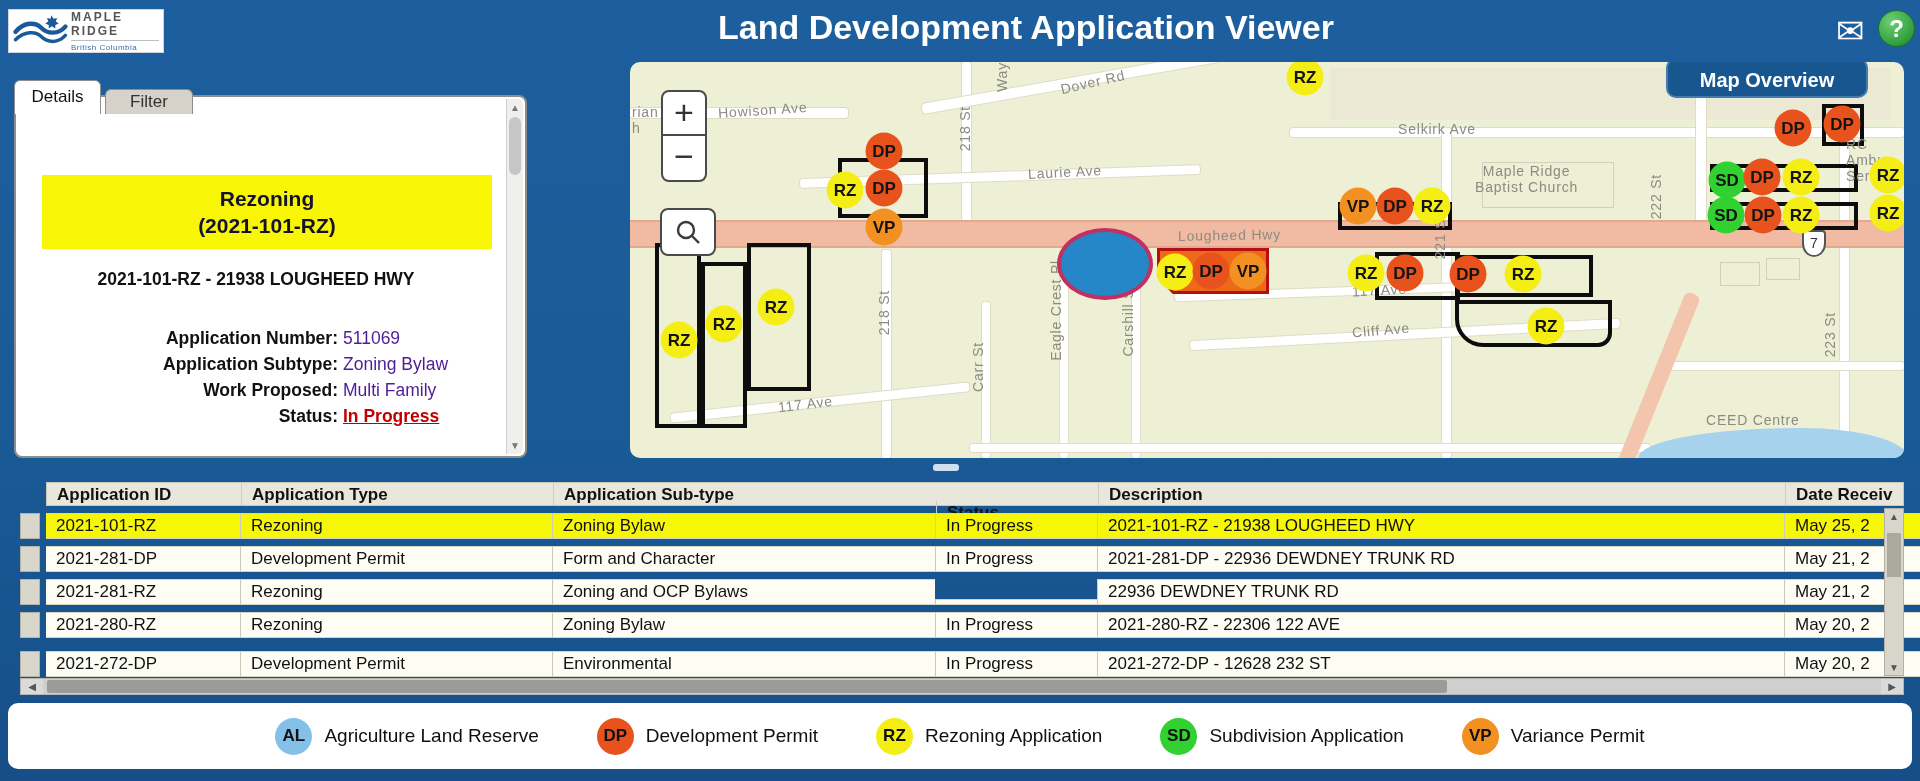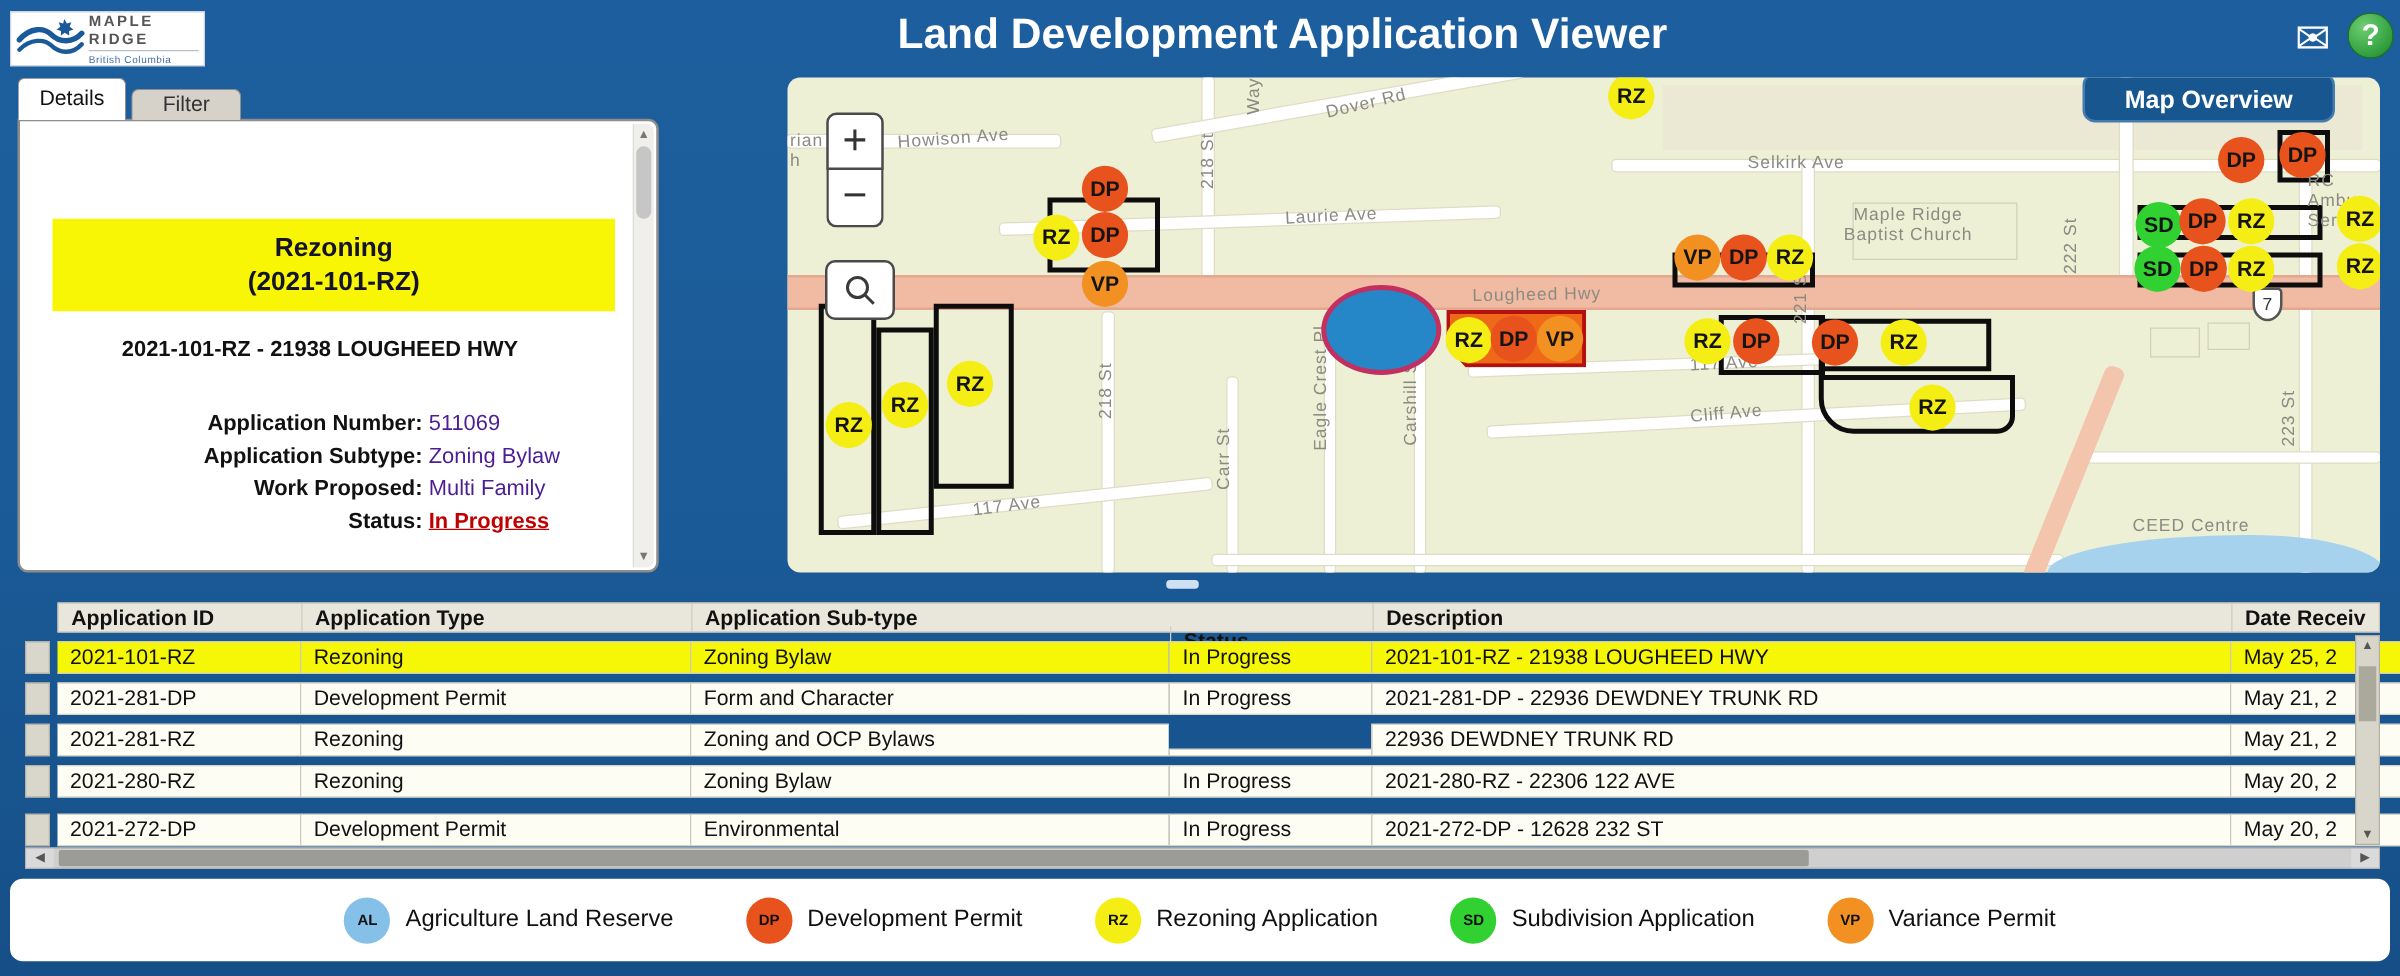"Details" .tabs { top: 62px -> 80px }
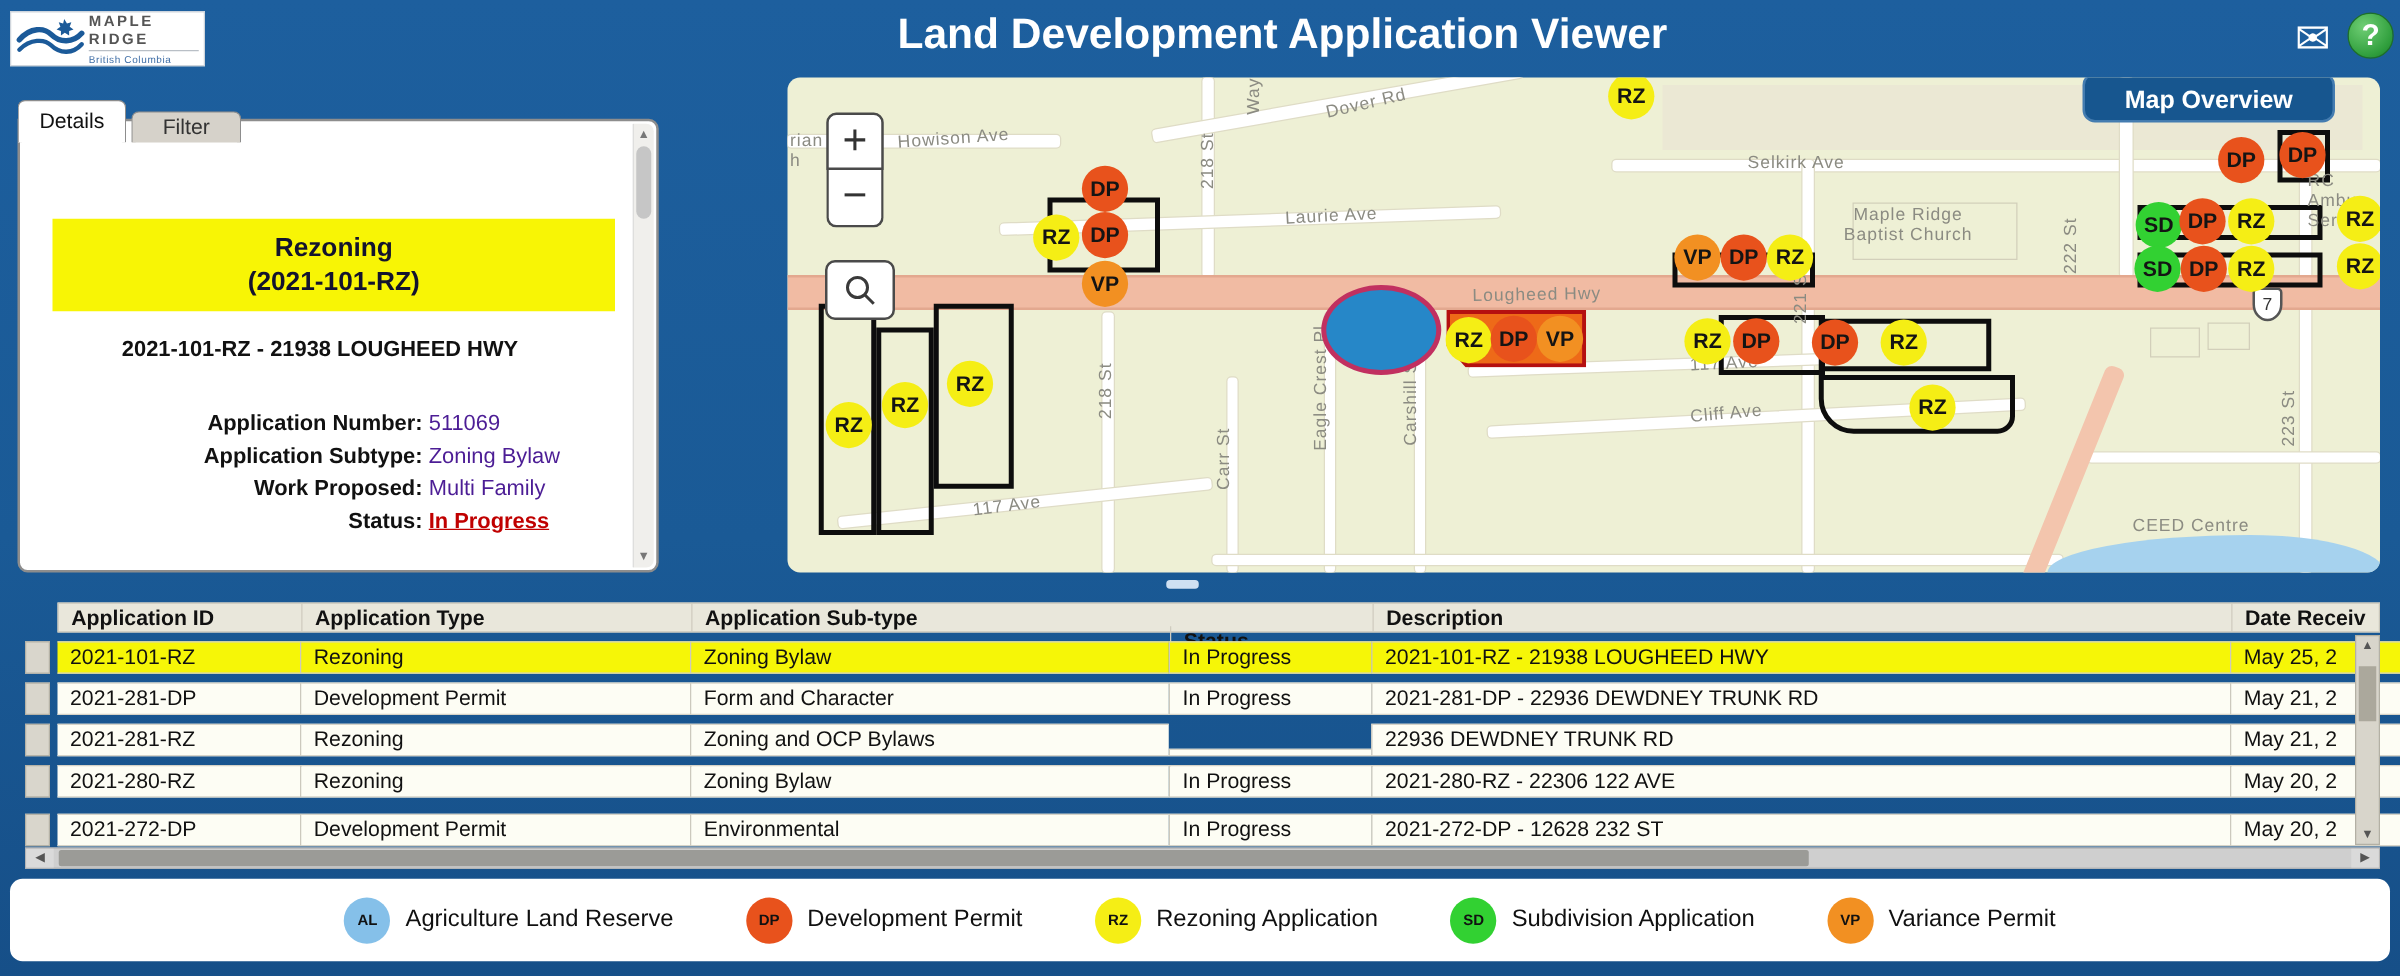"AL" .lg-badge { font-size: 12px -> 17px }
